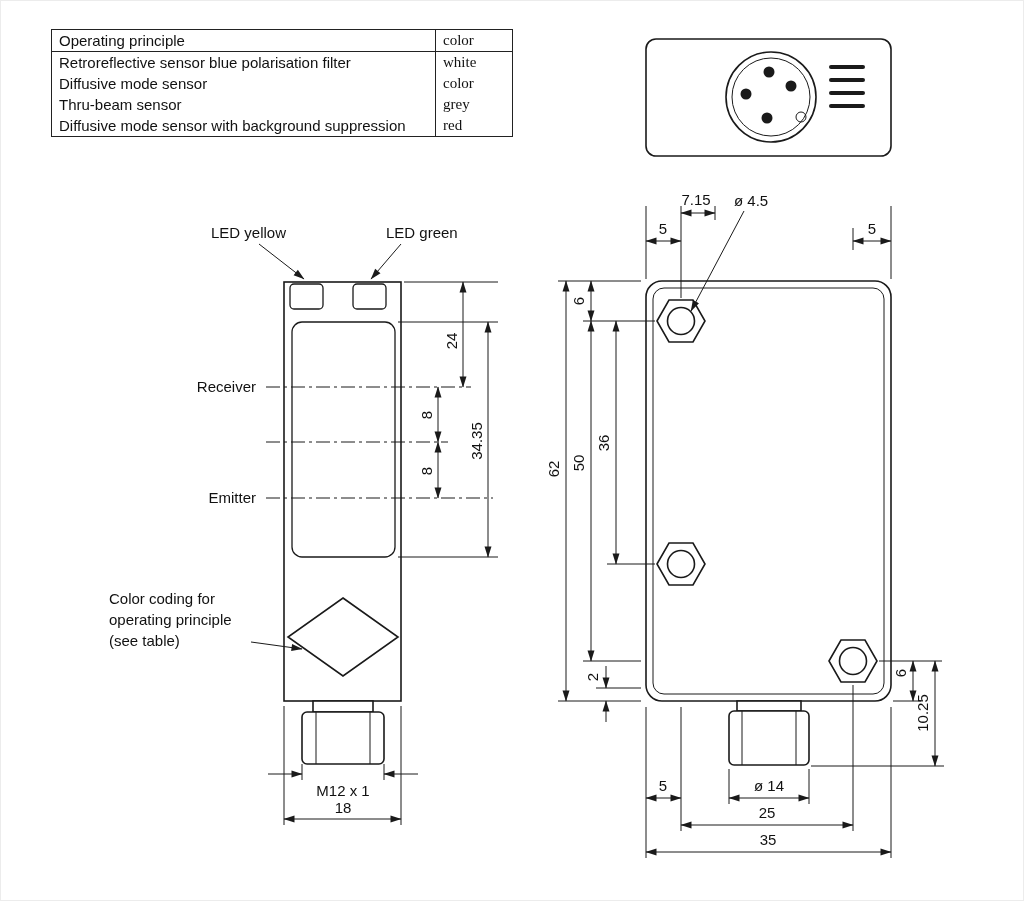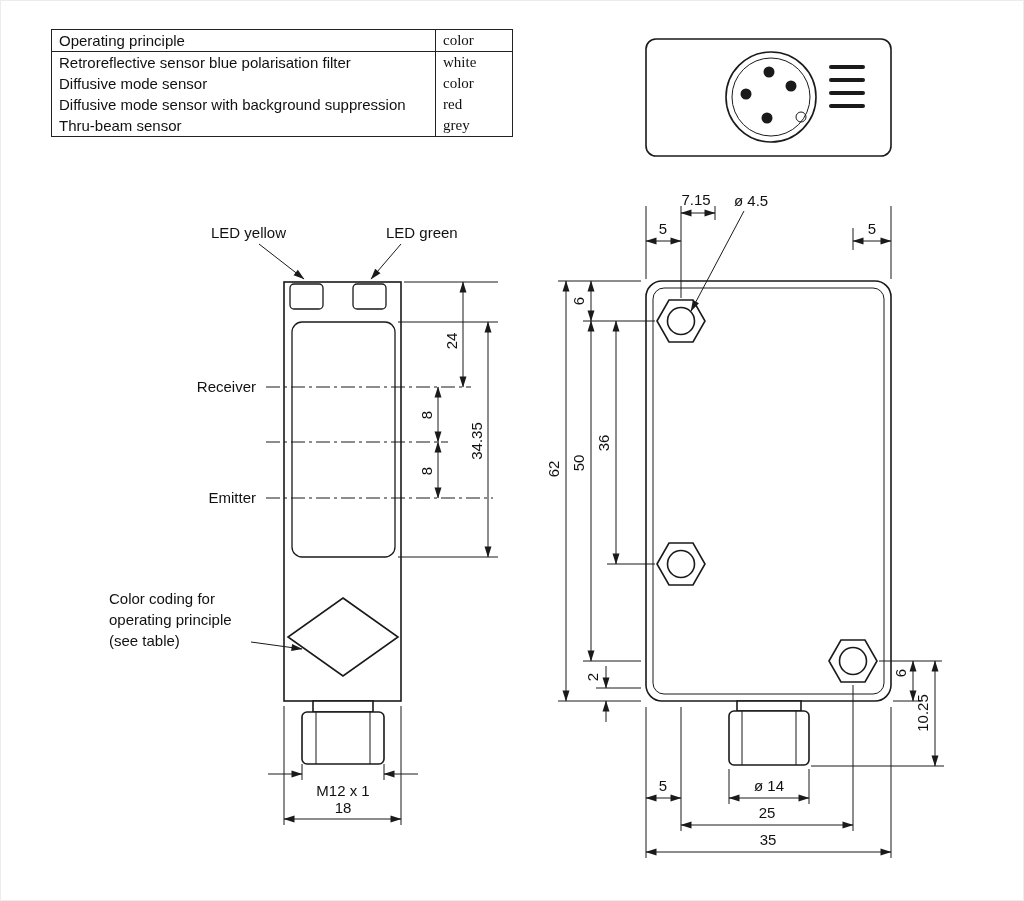"Diffusive mode sensor with background" tr { order: before "Thru-beam sensor" -> after "Thru-beam sensor" }
